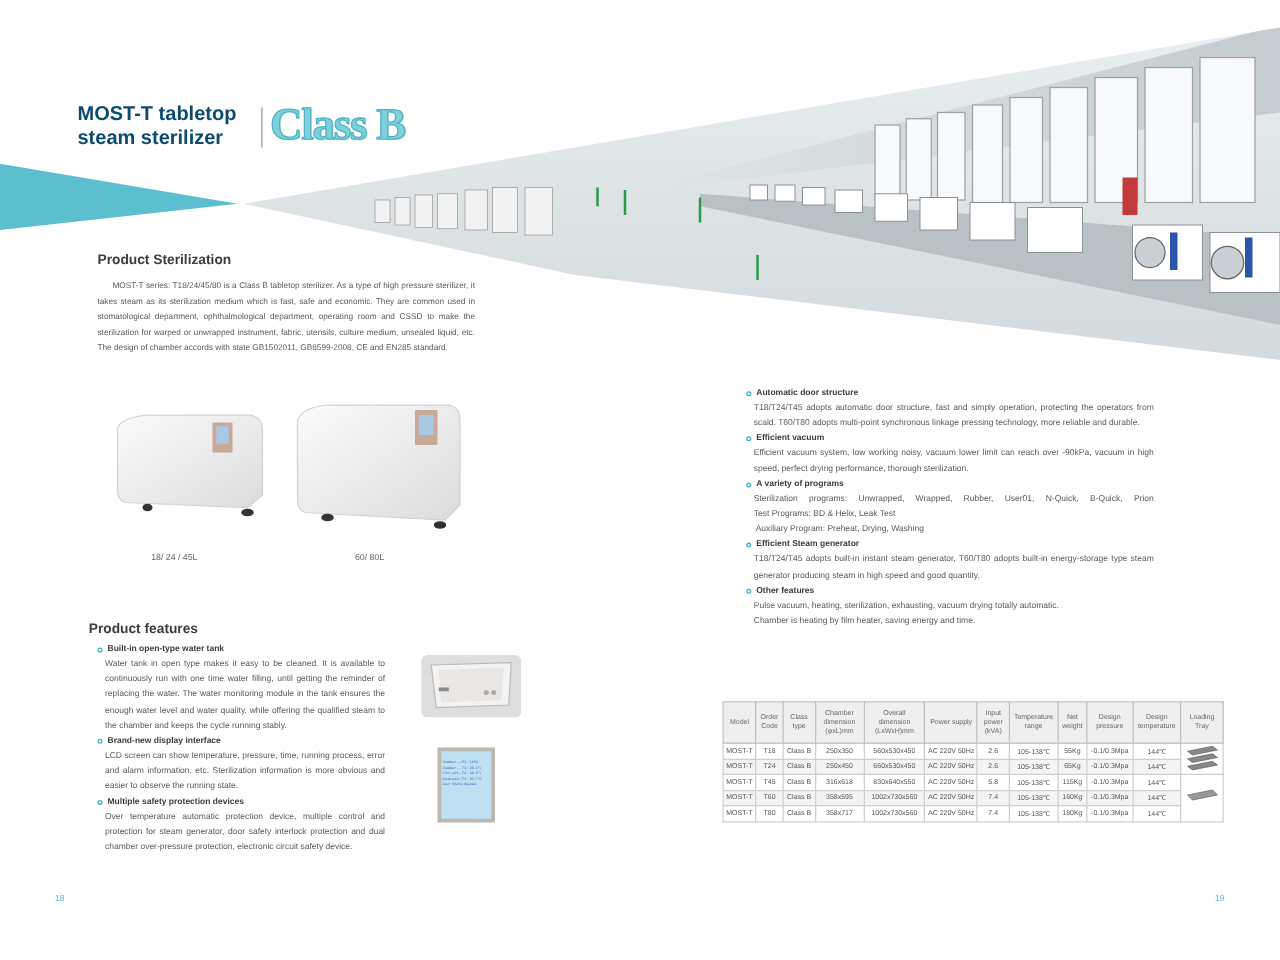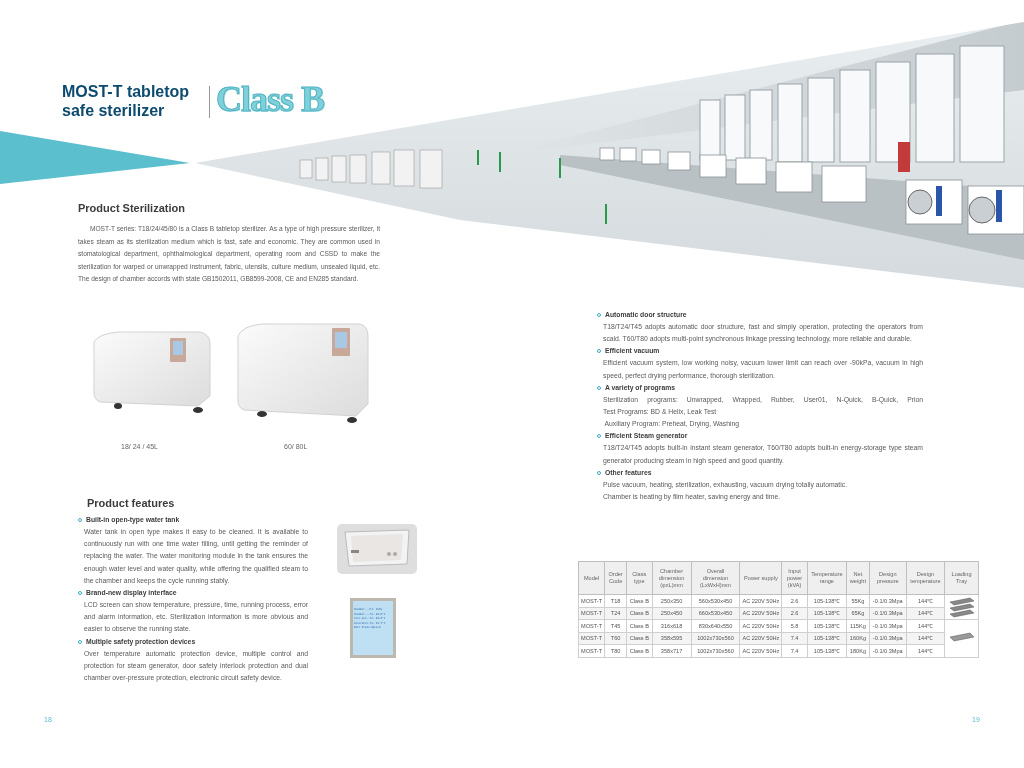"safe sterilizer" div { text: safe -> steam }
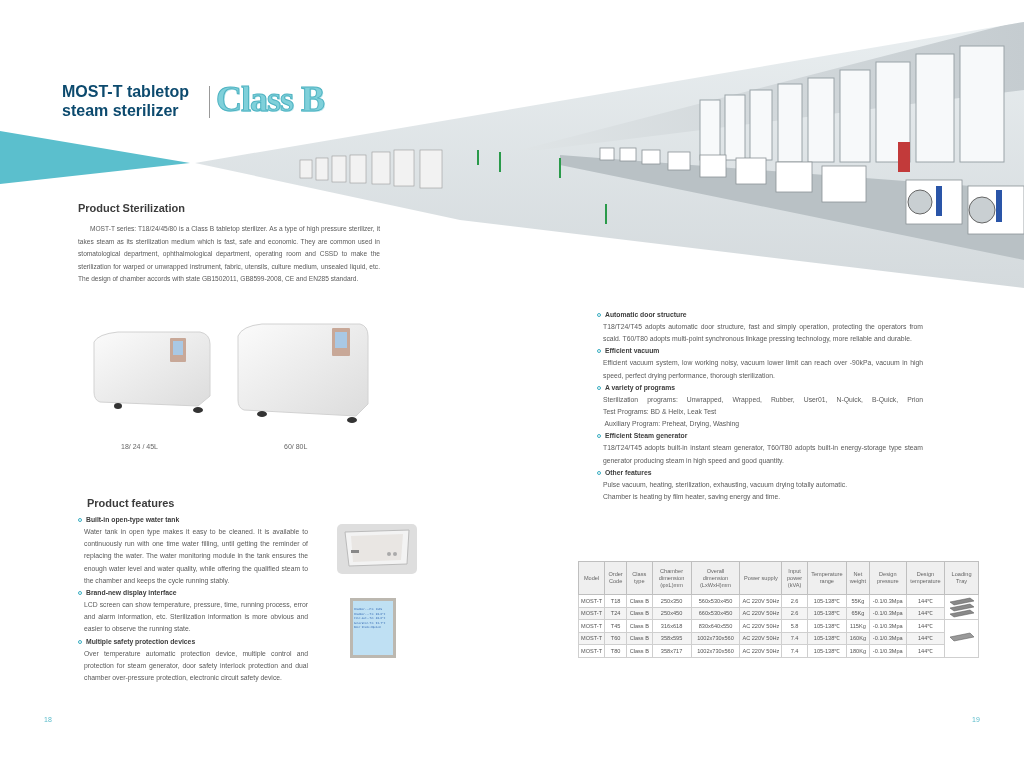"Product features" div.abs { left: 76px -> 60px }
